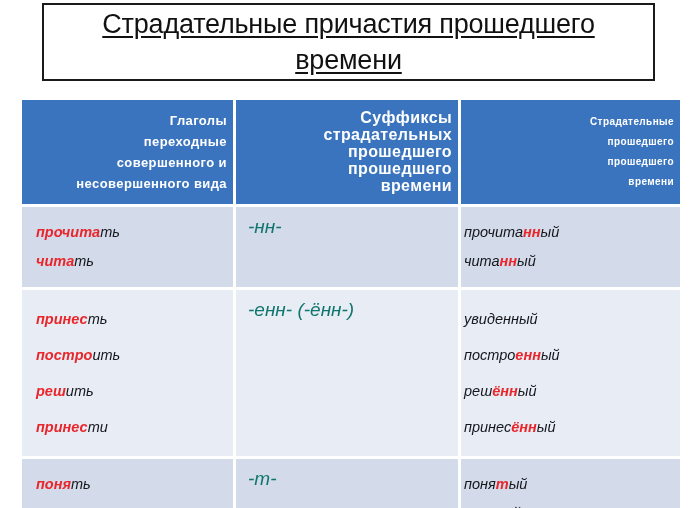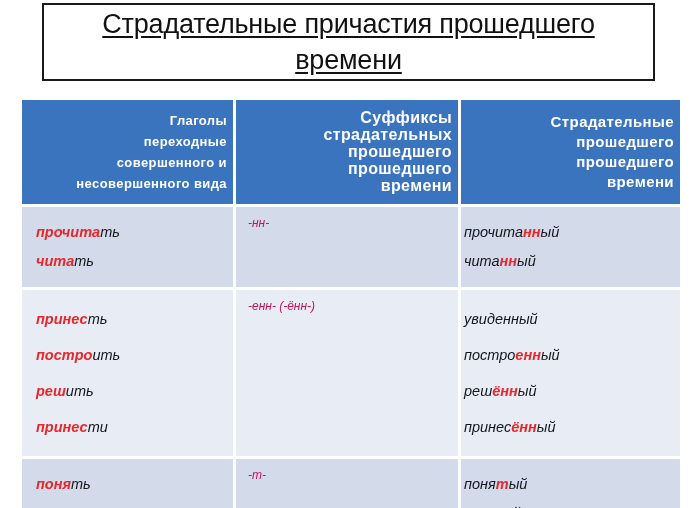"Страдательные" .hdr-3 .hdr-line { font-size: 15px -> 10px }
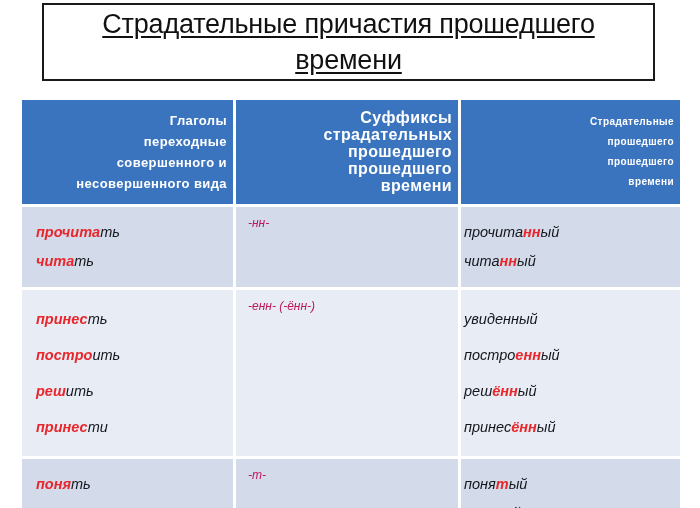"-нн-" .suffix-text { color: #be185d -> #0f766e; font-size: 12px -> 19px }
